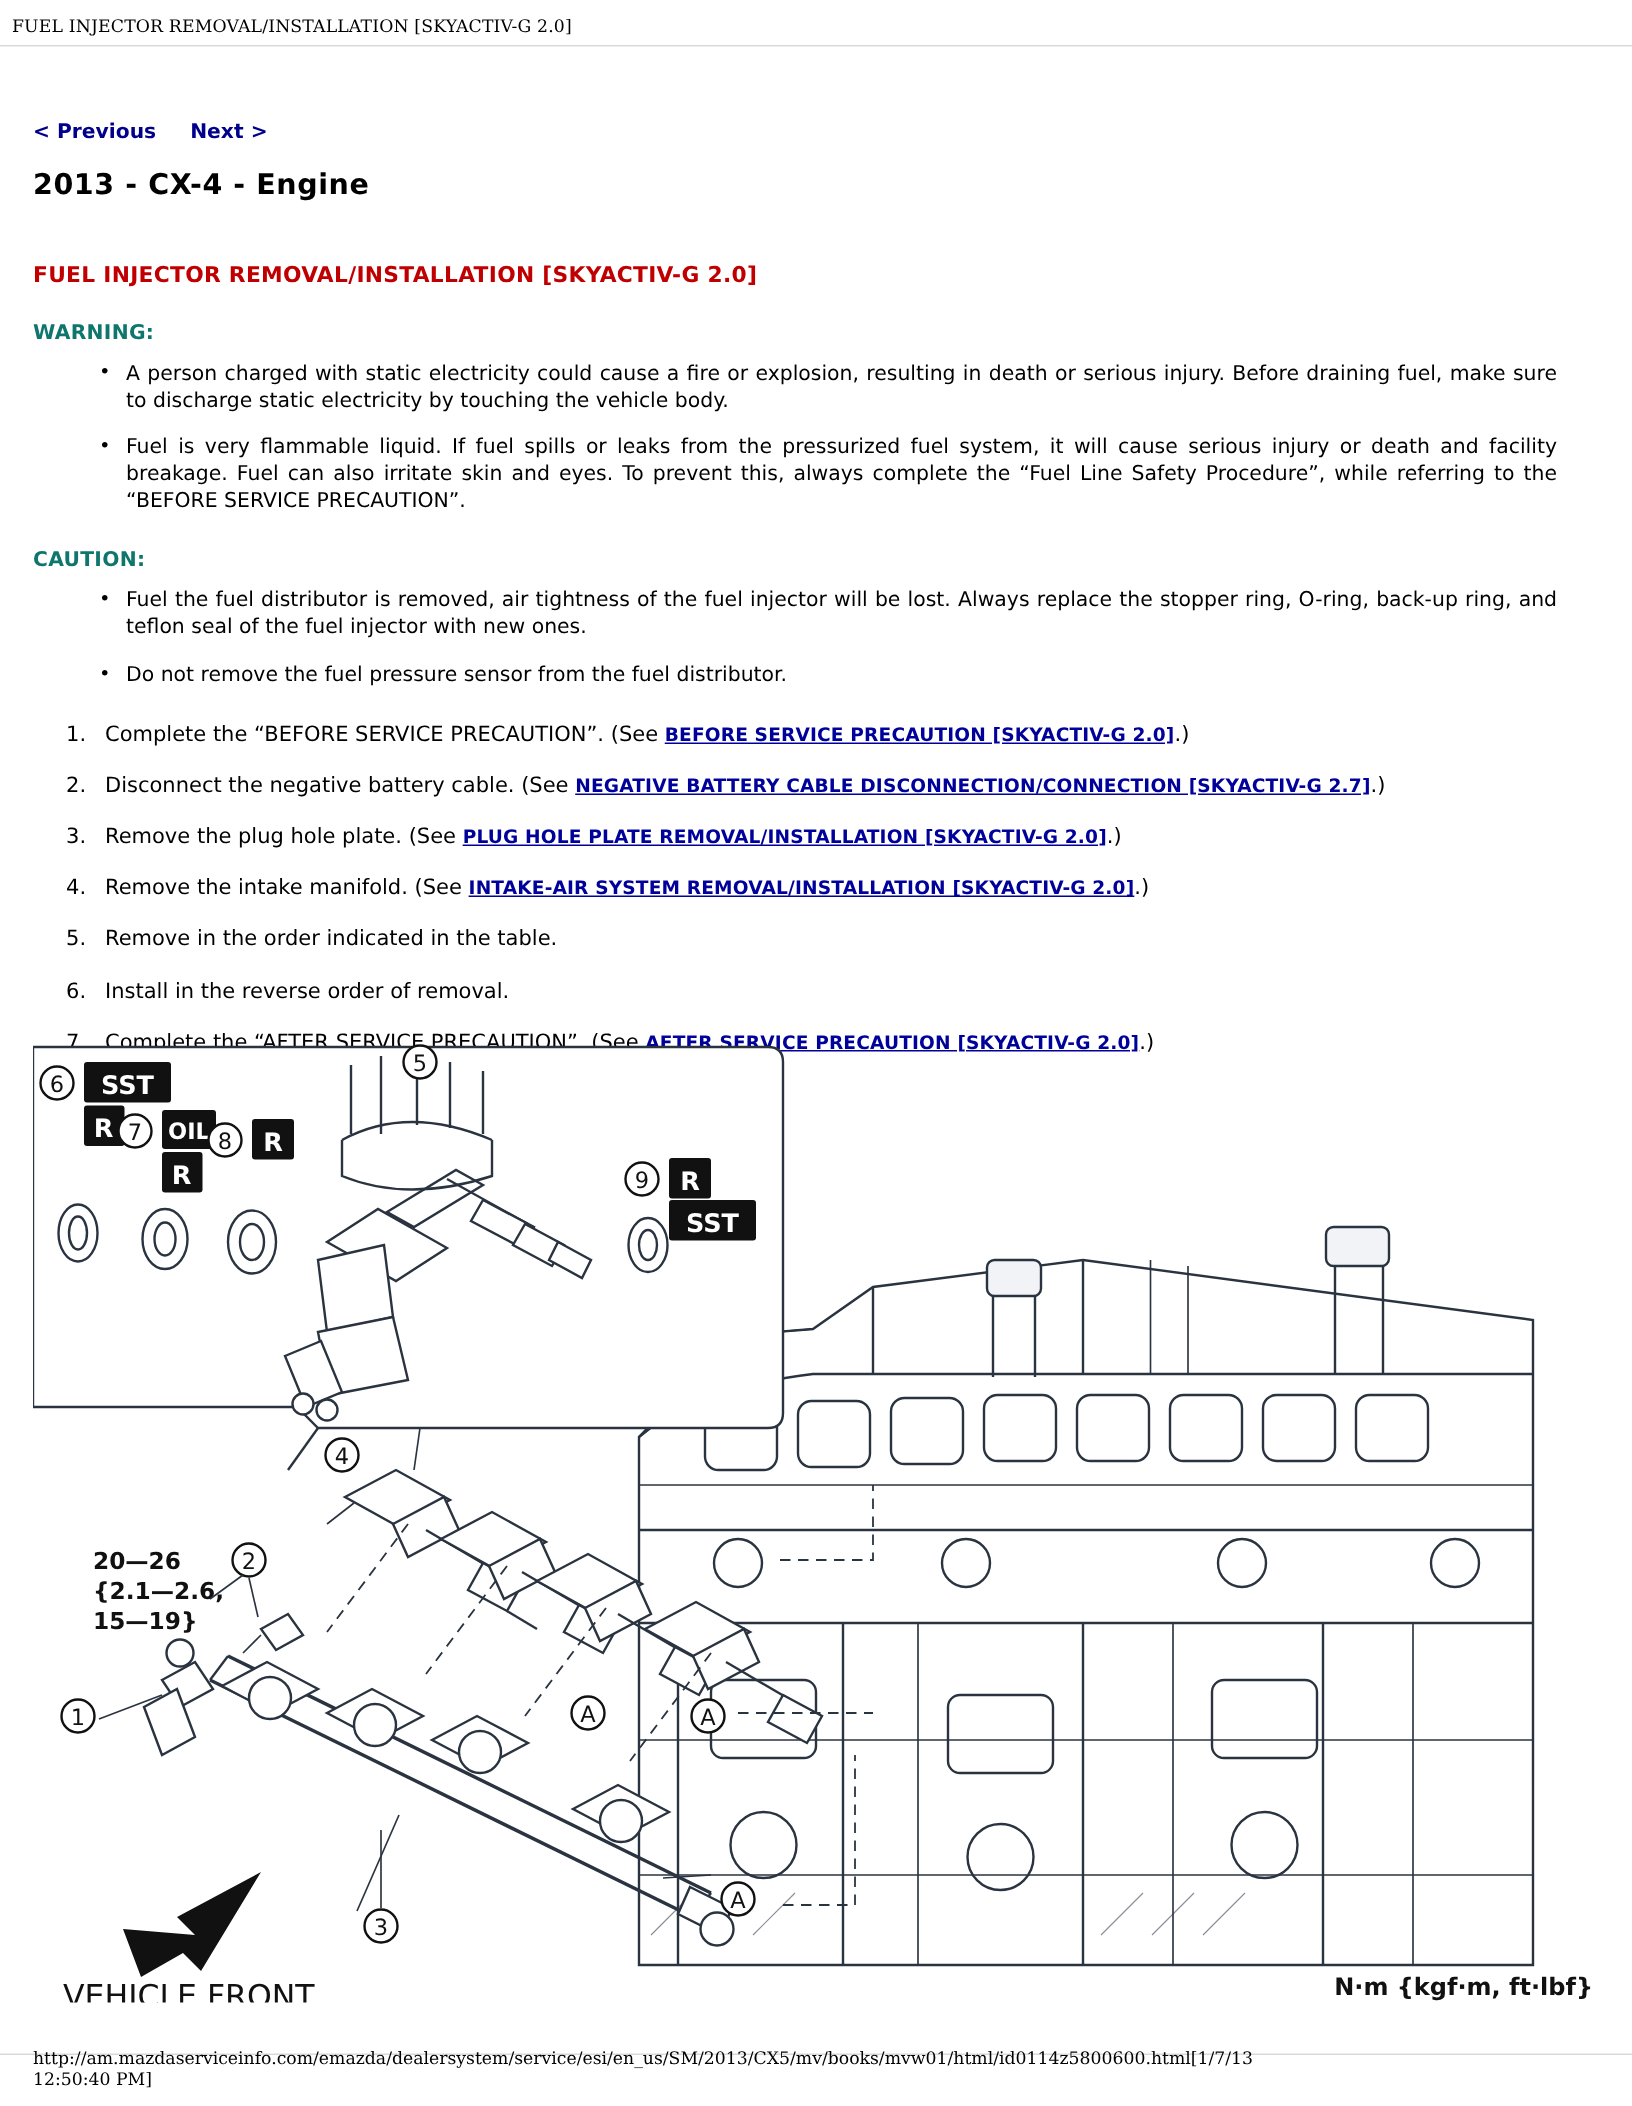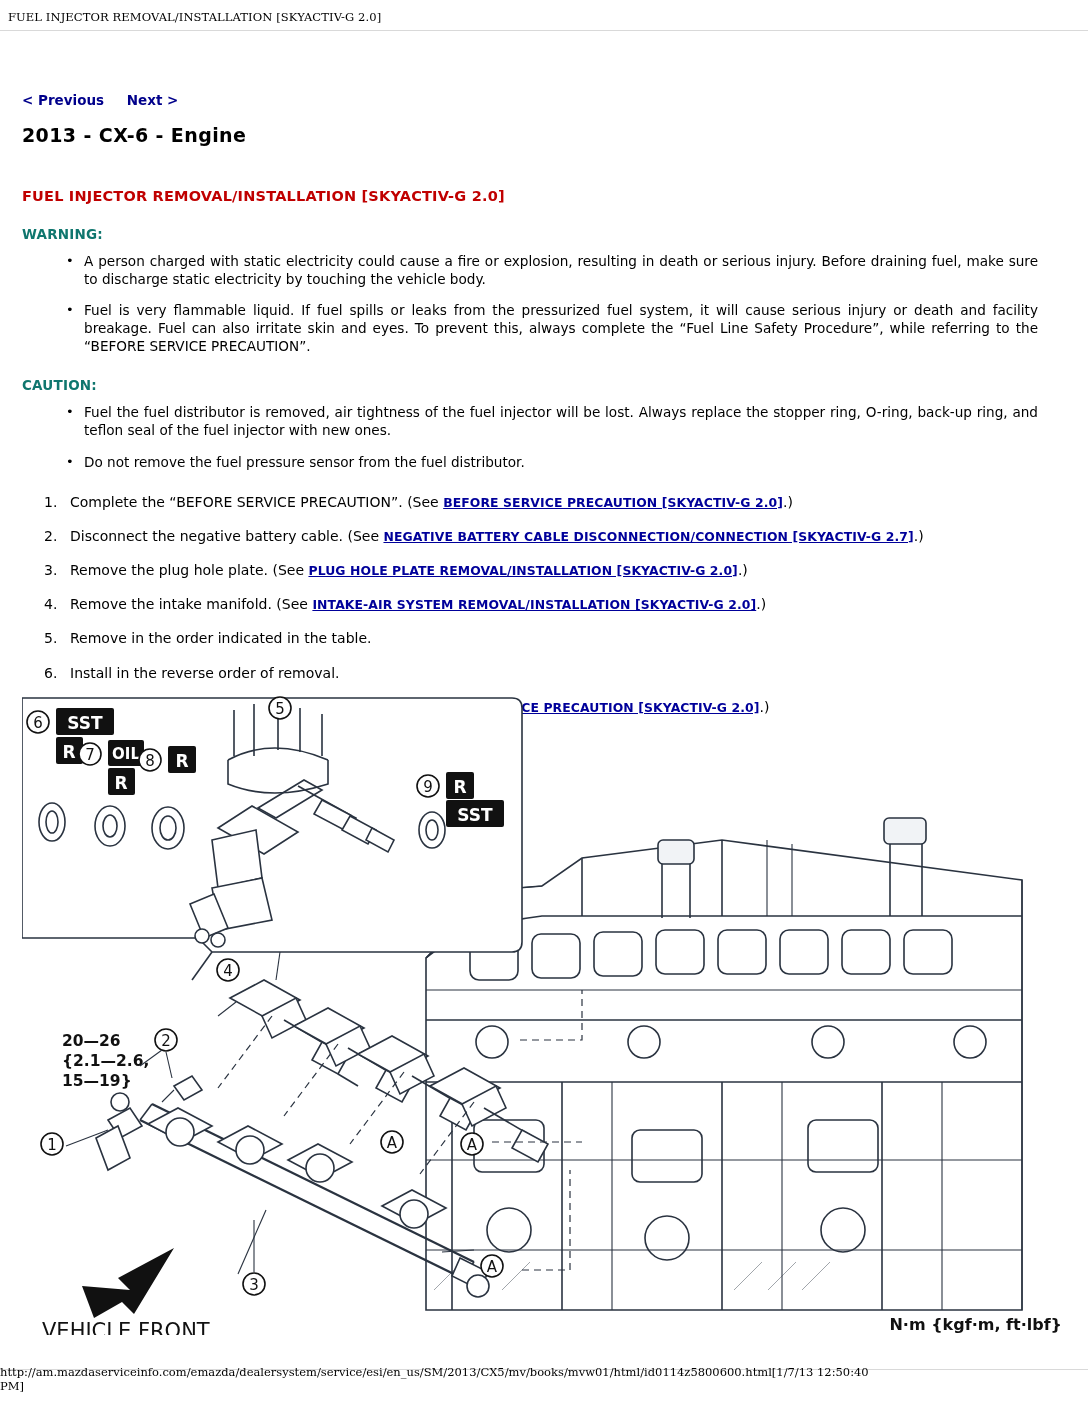"< Previous Next >" .content { top: 92px -> 80px }
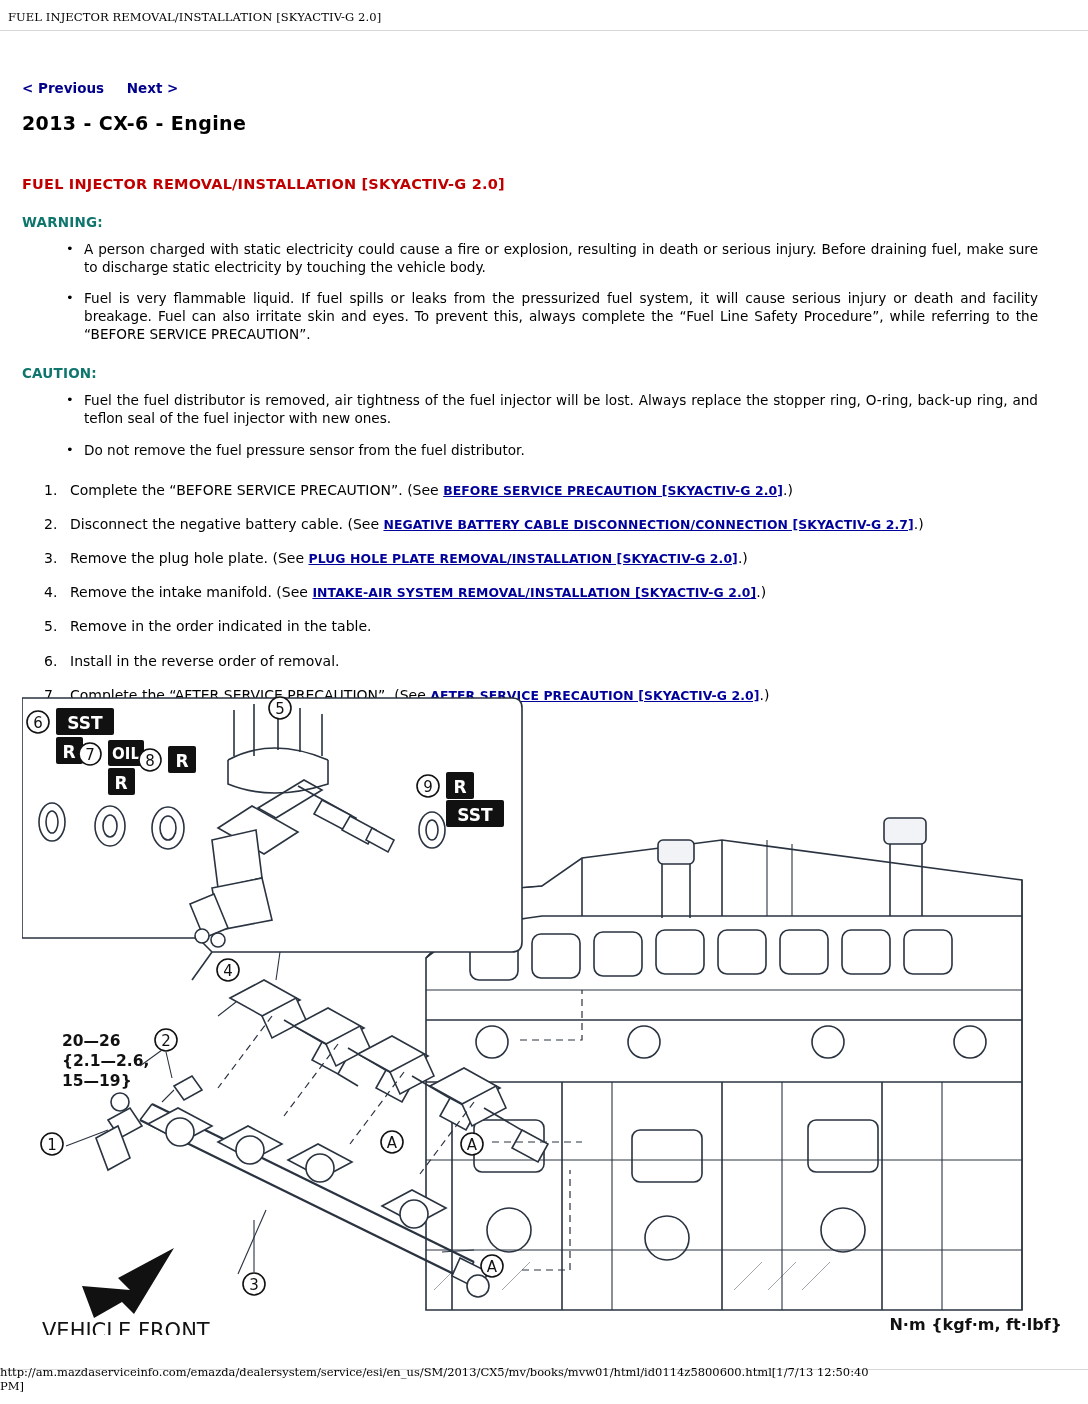"2013 - CX-6 - Engine" h1.breadcrumb-title { text: CX-6 -> CX-4 }
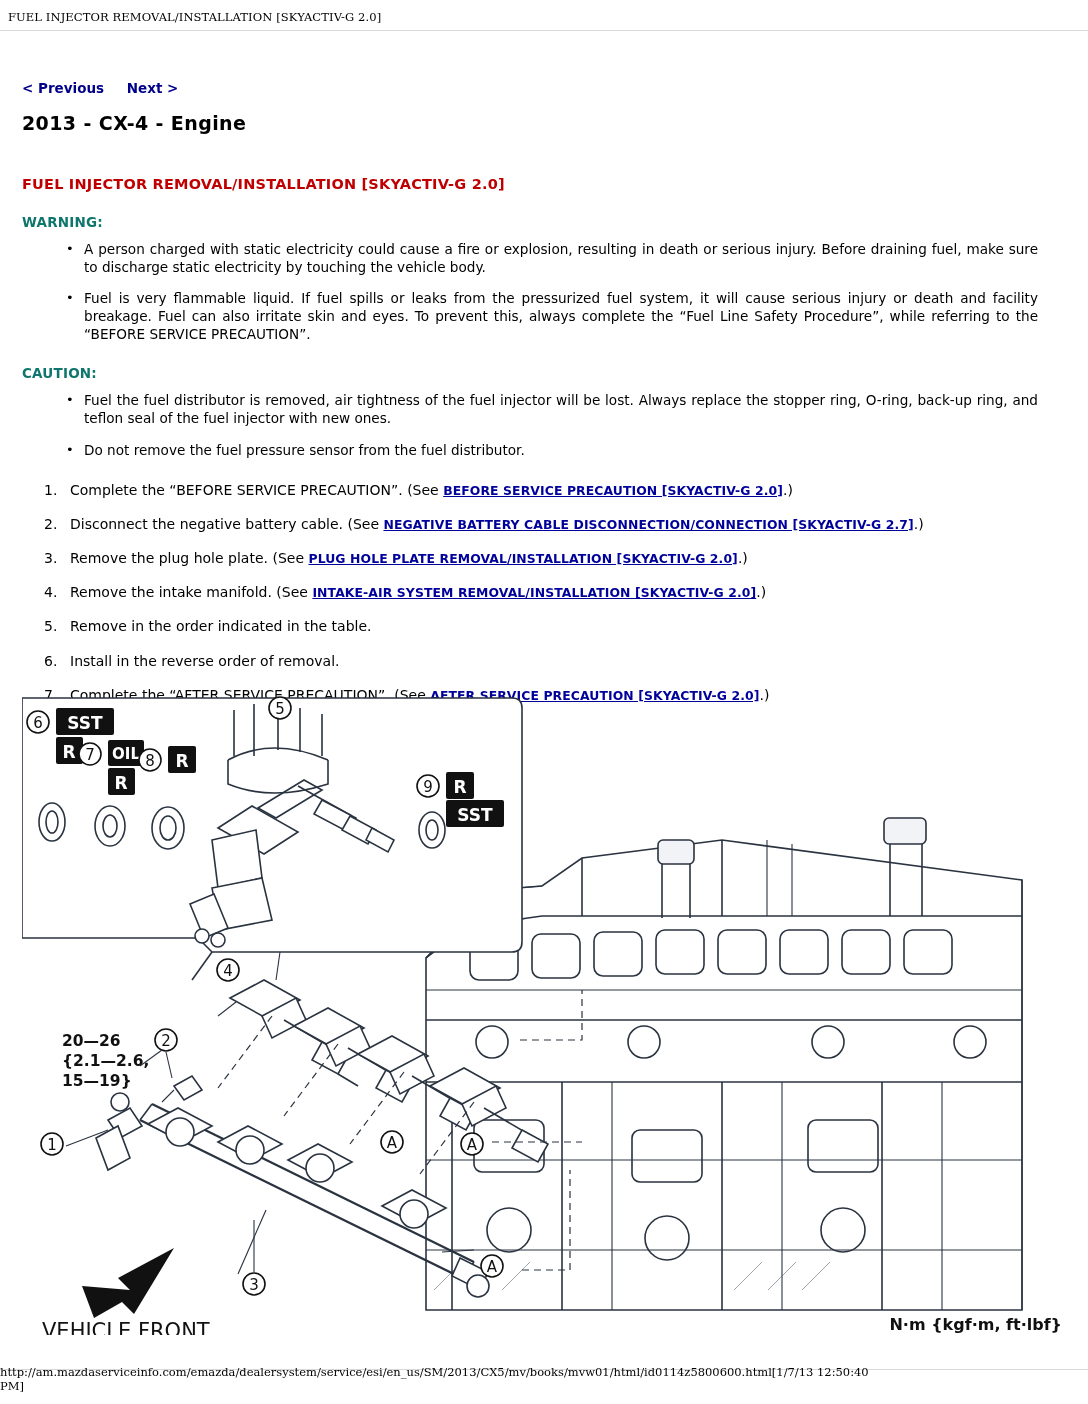"http://am.mazdaserviceinfo.com/emazda/de" .print-footer { left: 0 -> 22px }
